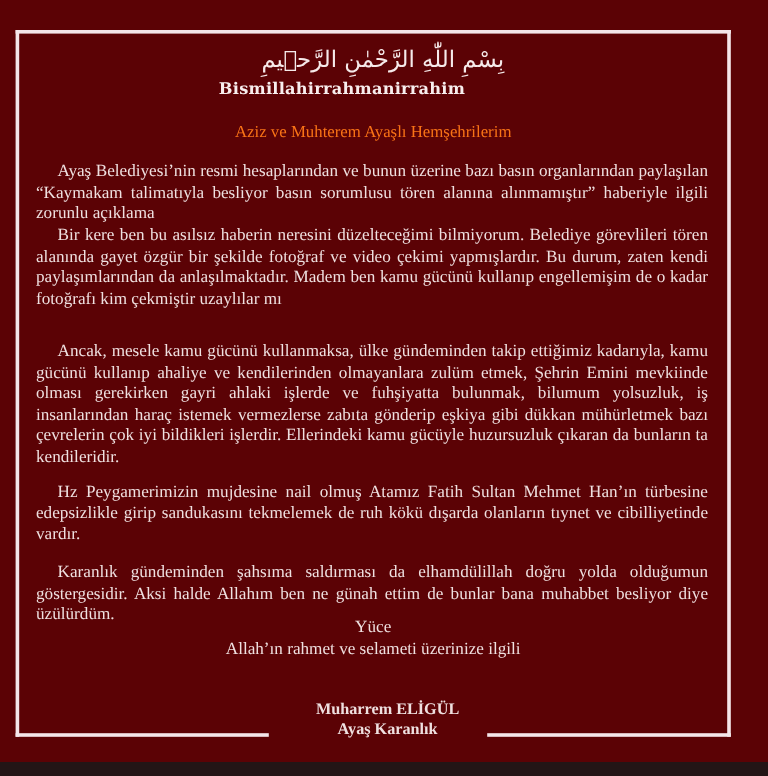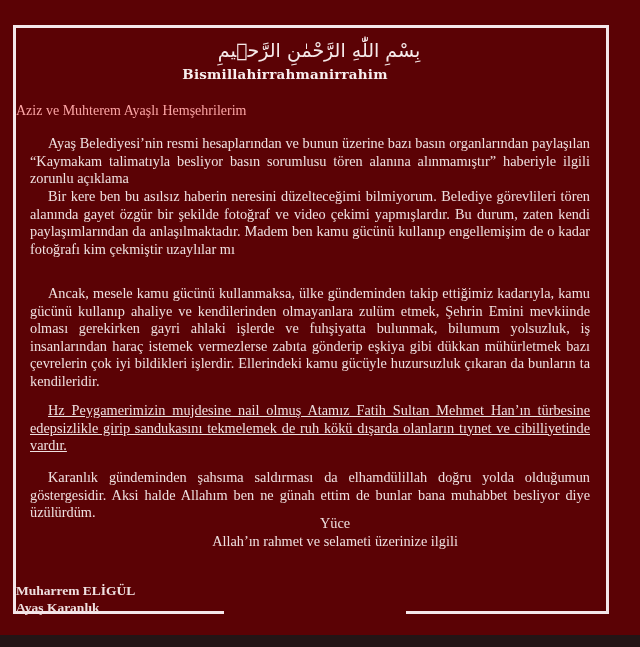"Aziz ve Muhterem Ayaşlı Hemşehrilerim" .greeting { color: #fca5a5 -> #f97316; text-align: none -> center }
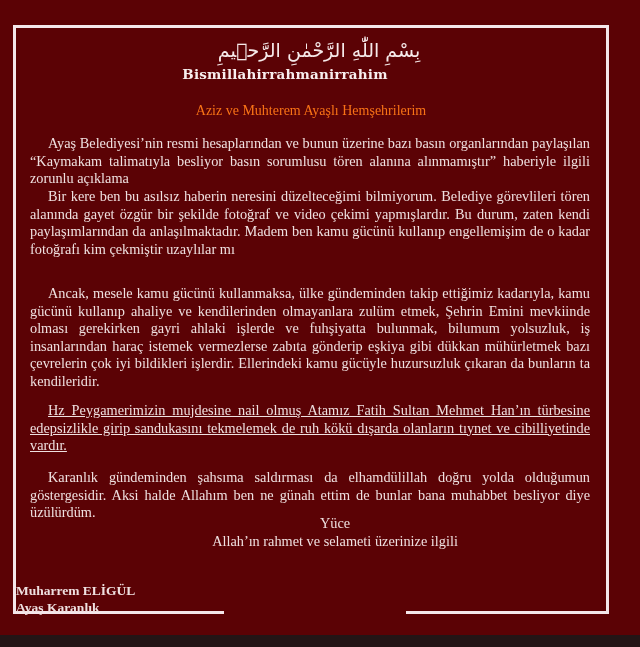"Hz Peygamerimizin mujdesine nail olmuş" .p4 { text-decoration: underline -> none }
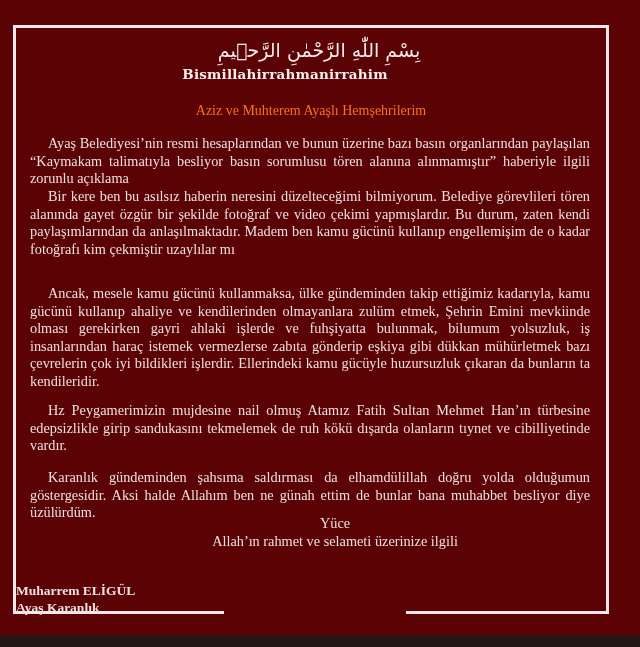"Yüce" .closing { padding-left: 24px -> none }
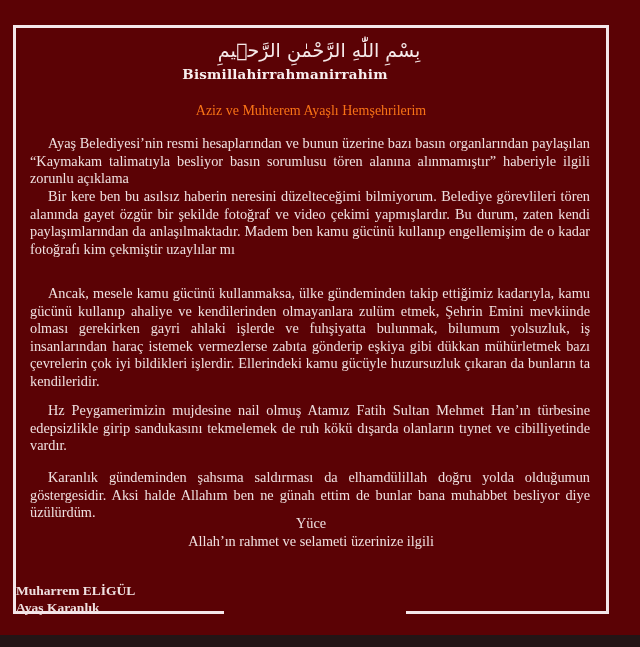"Muharrem ELİGÜL" .signature { left: 0 -> 12px; text-align: left -> center }
